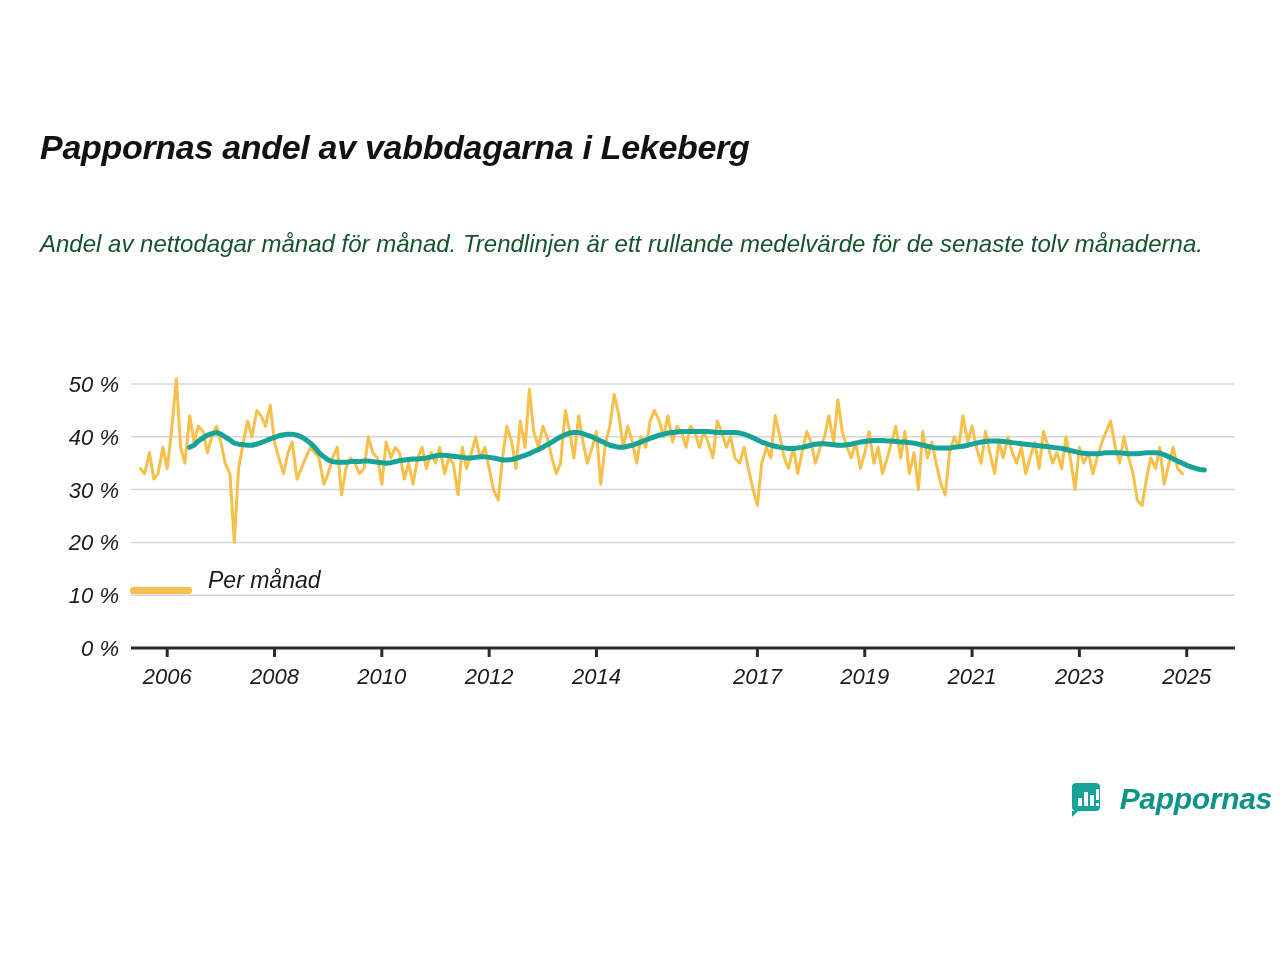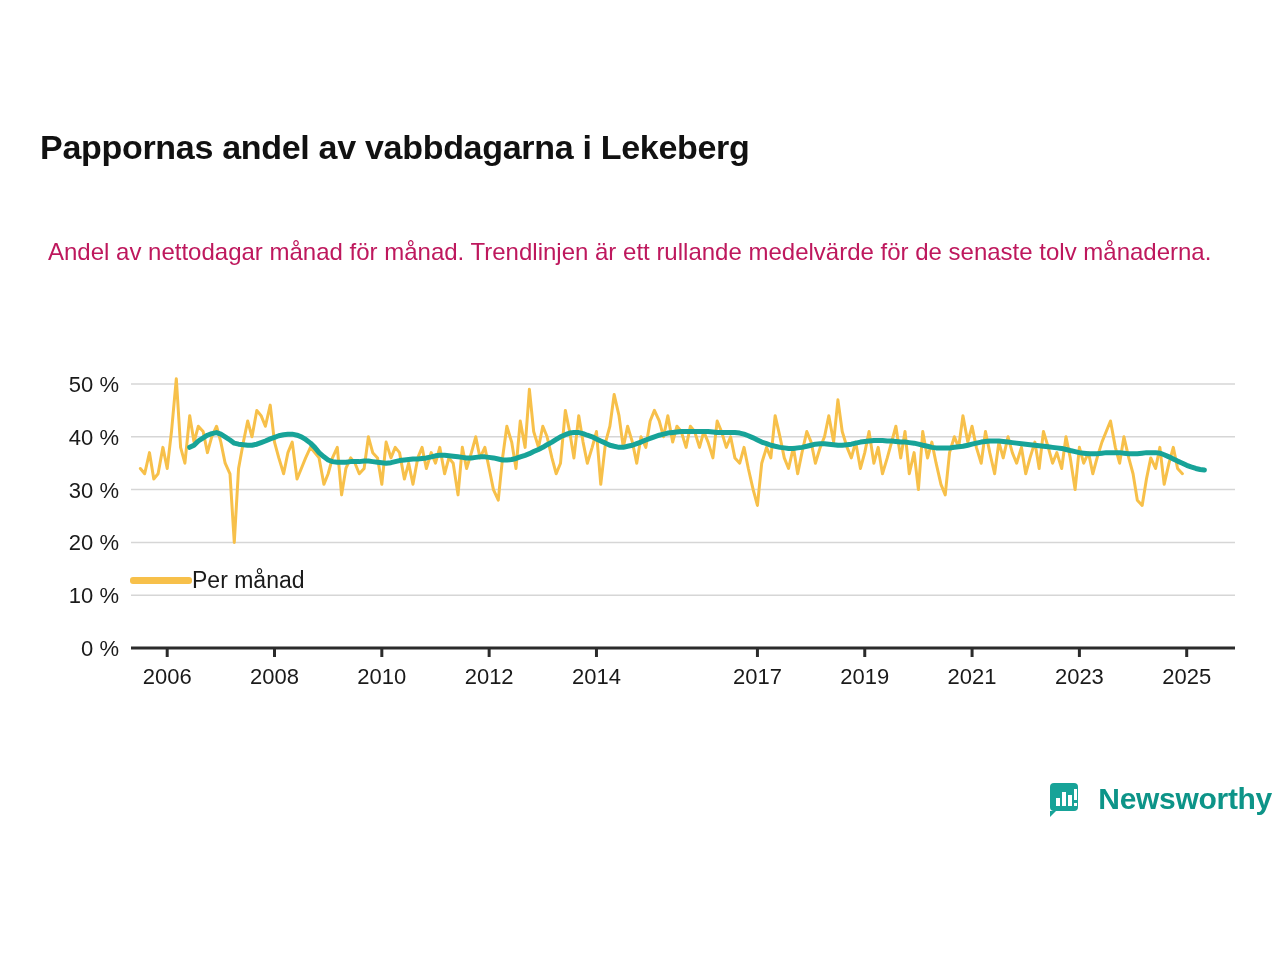"Pappornas andel av vabbdagarna i" .page { font-style: none -> italic }
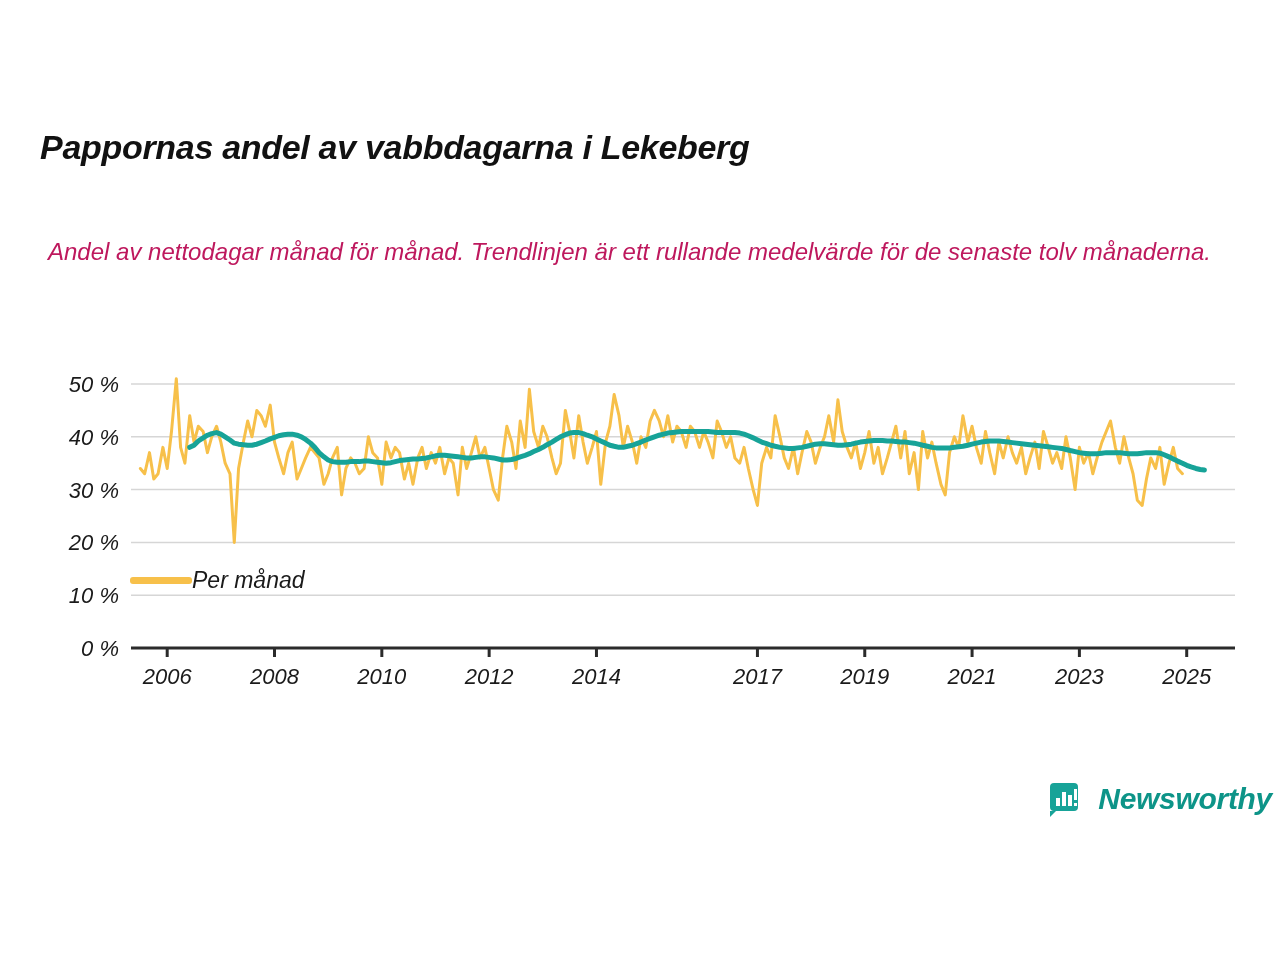"Andel av nettodagar månad för" .chart-subtitle { color: #be185d -> #14532d; margin: 8px -> 0 }
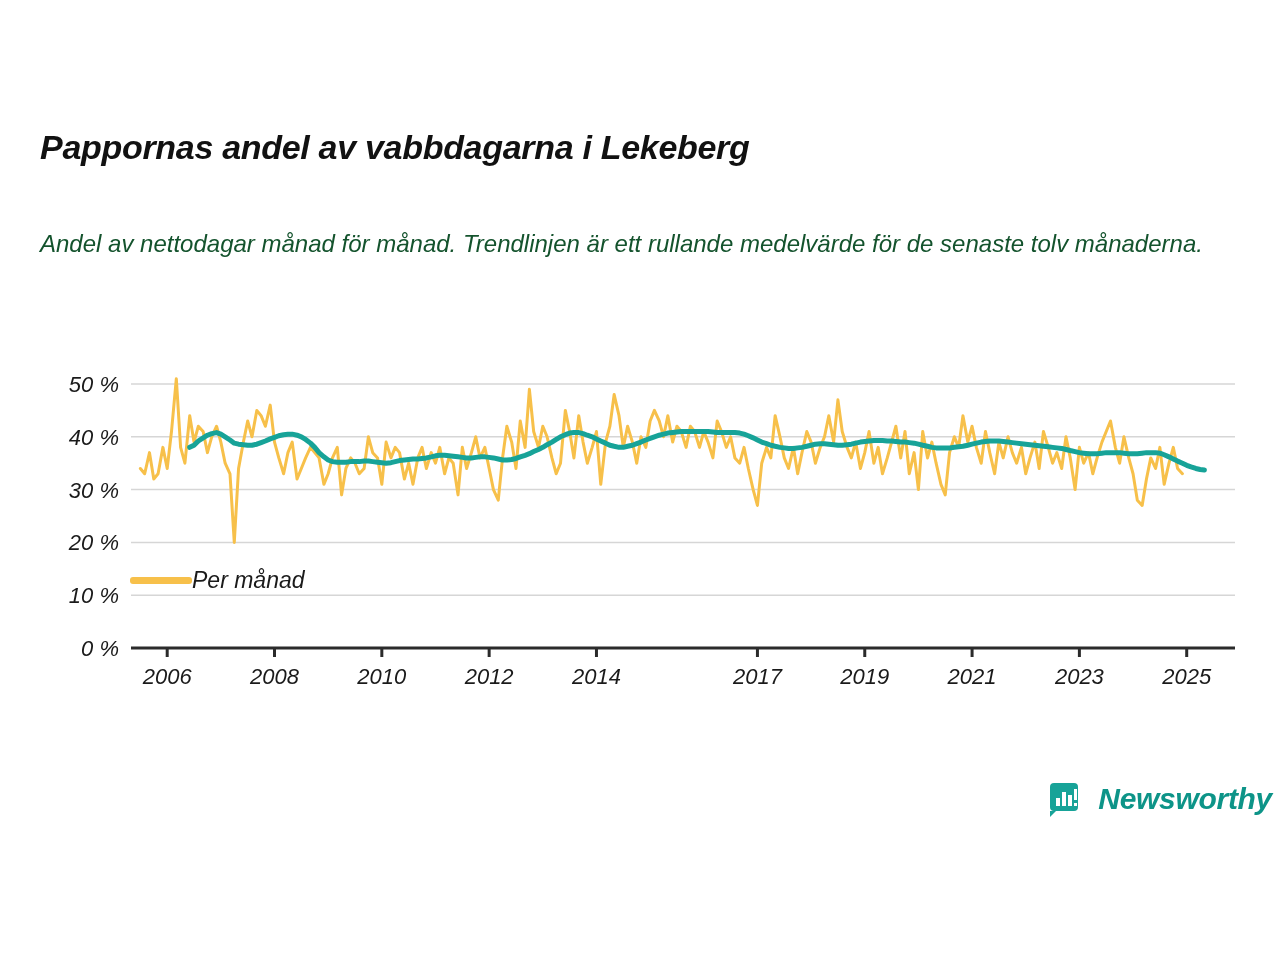"Per månad" .legend-row { align-items: center -> flex-end; gap: none -> 16px }
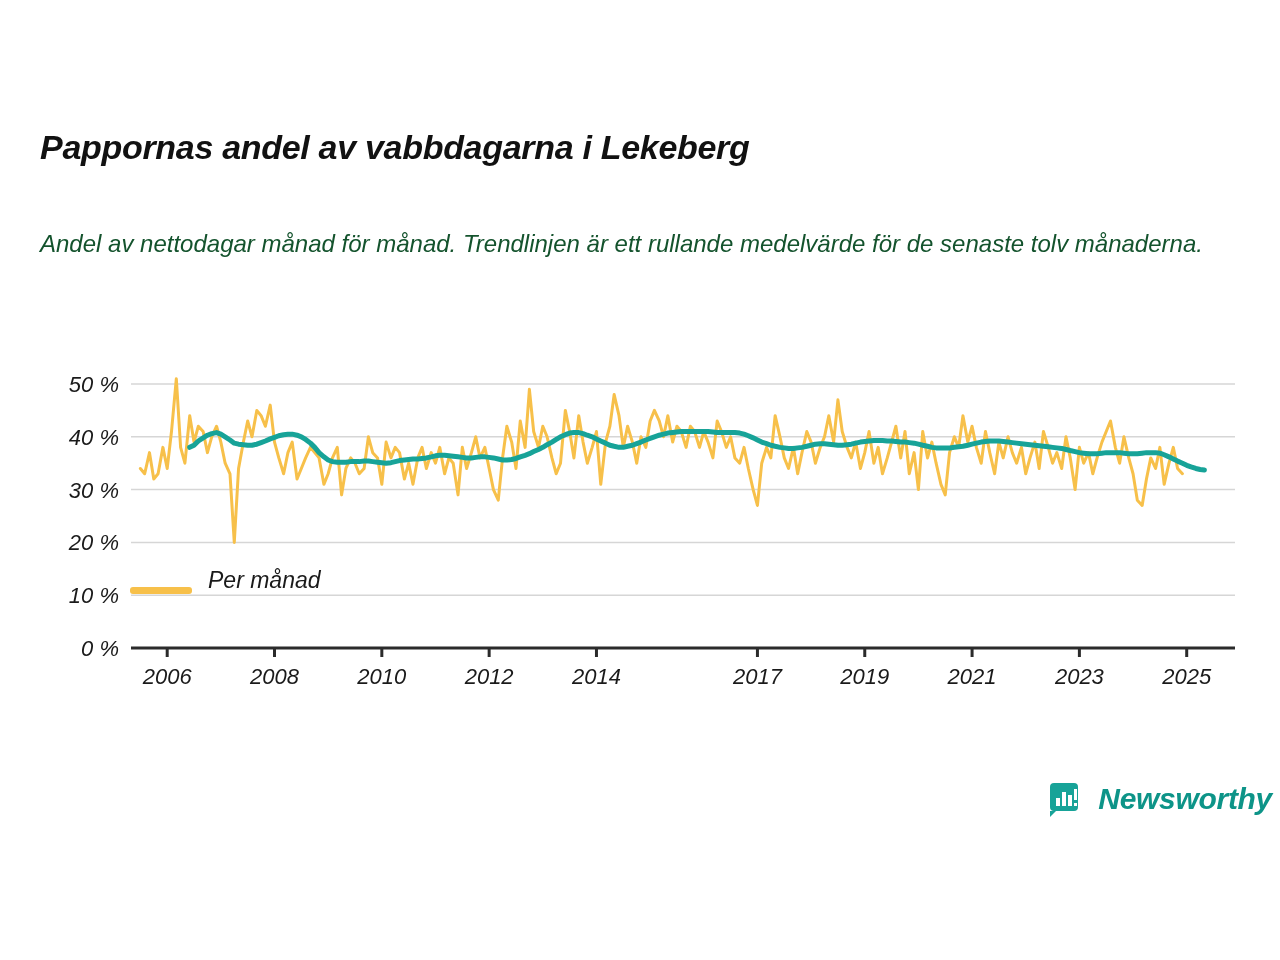"Newsworthy" span.brand-name { text: Newsworthy -> Pappornas }
